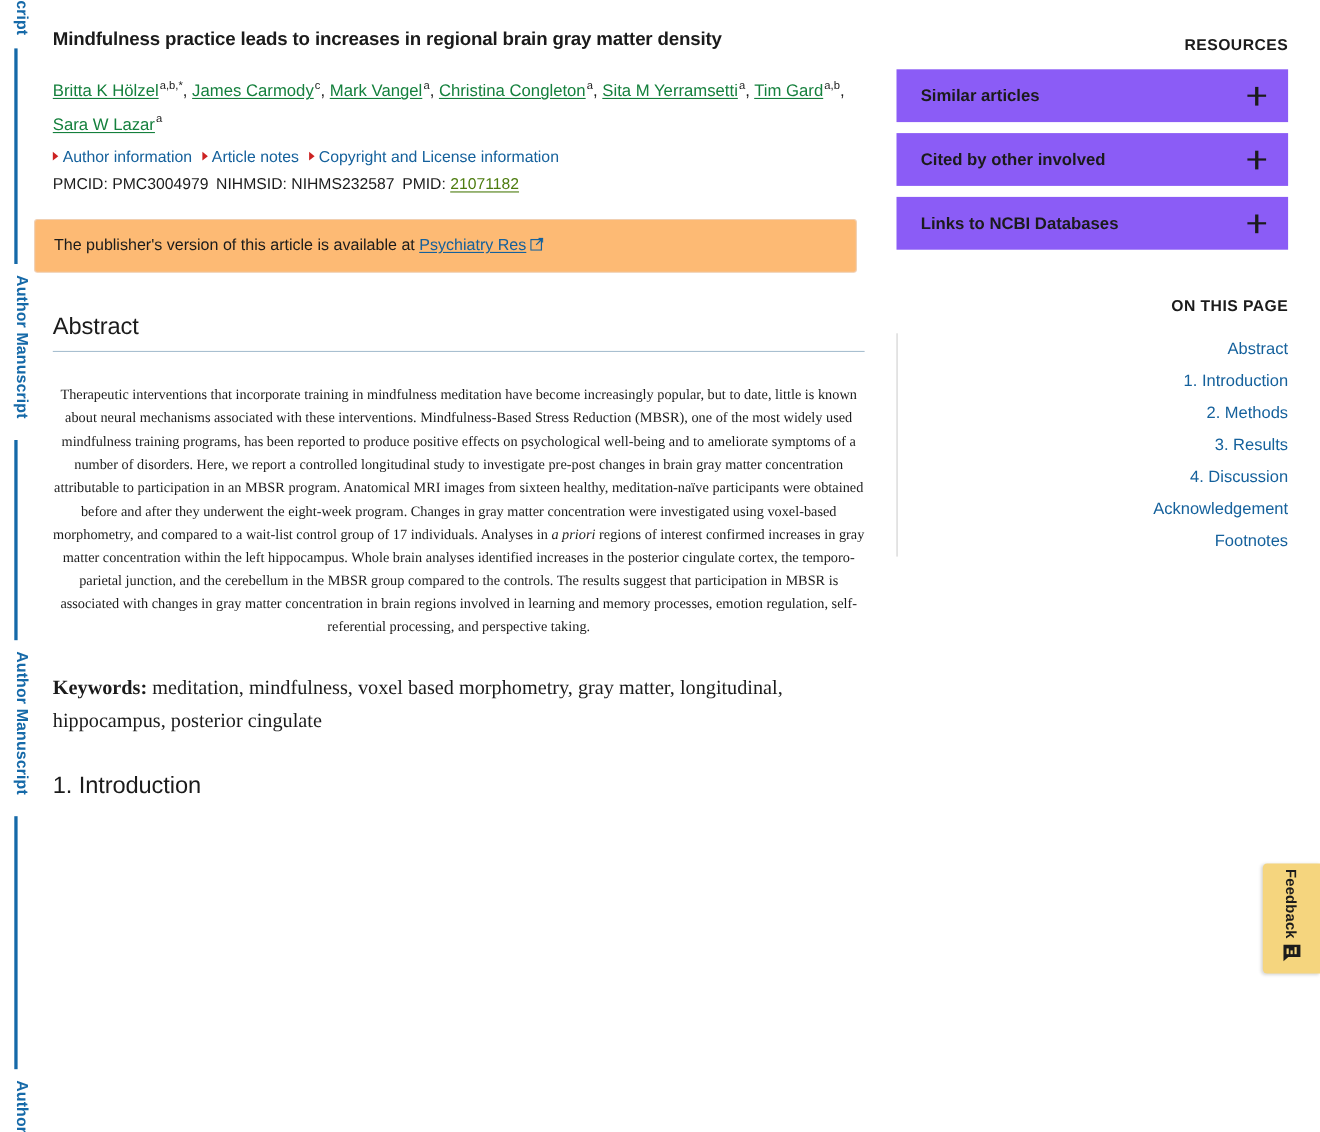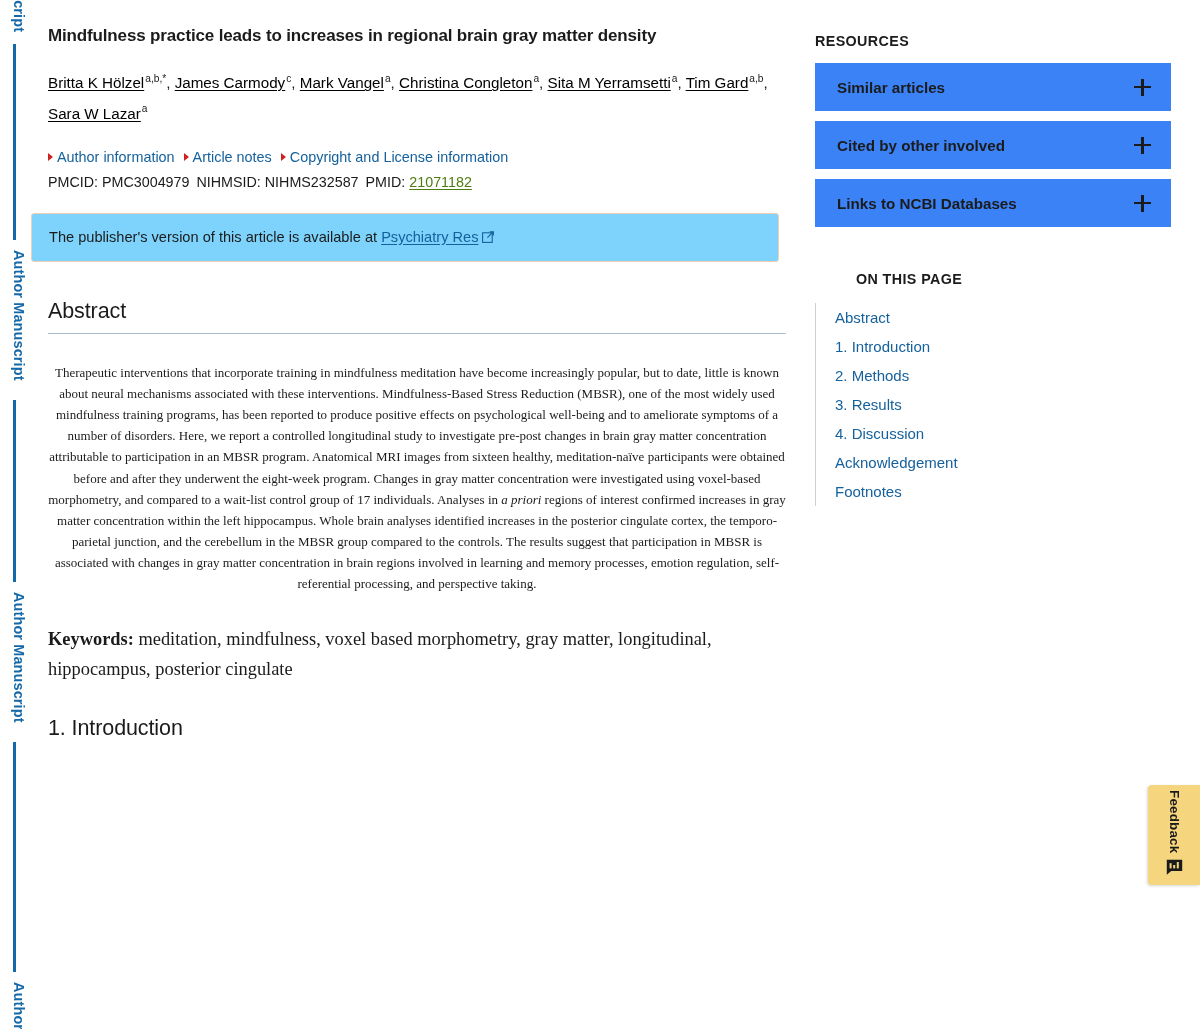"RESOURCES" .sidebar { text-align: none -> right }
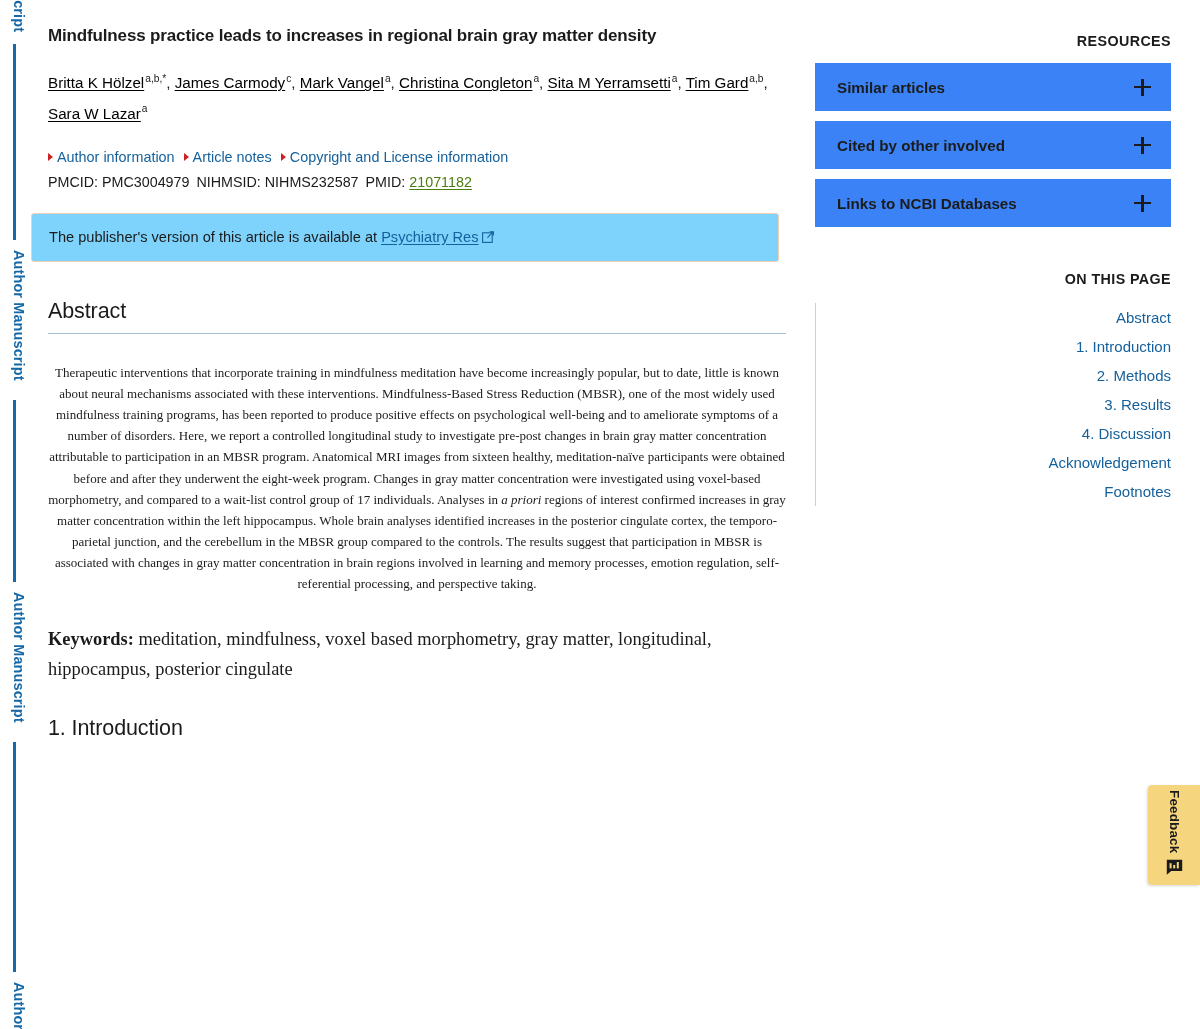"Britta K Hölzel" .authors a { color: #000000 -> #15803d }
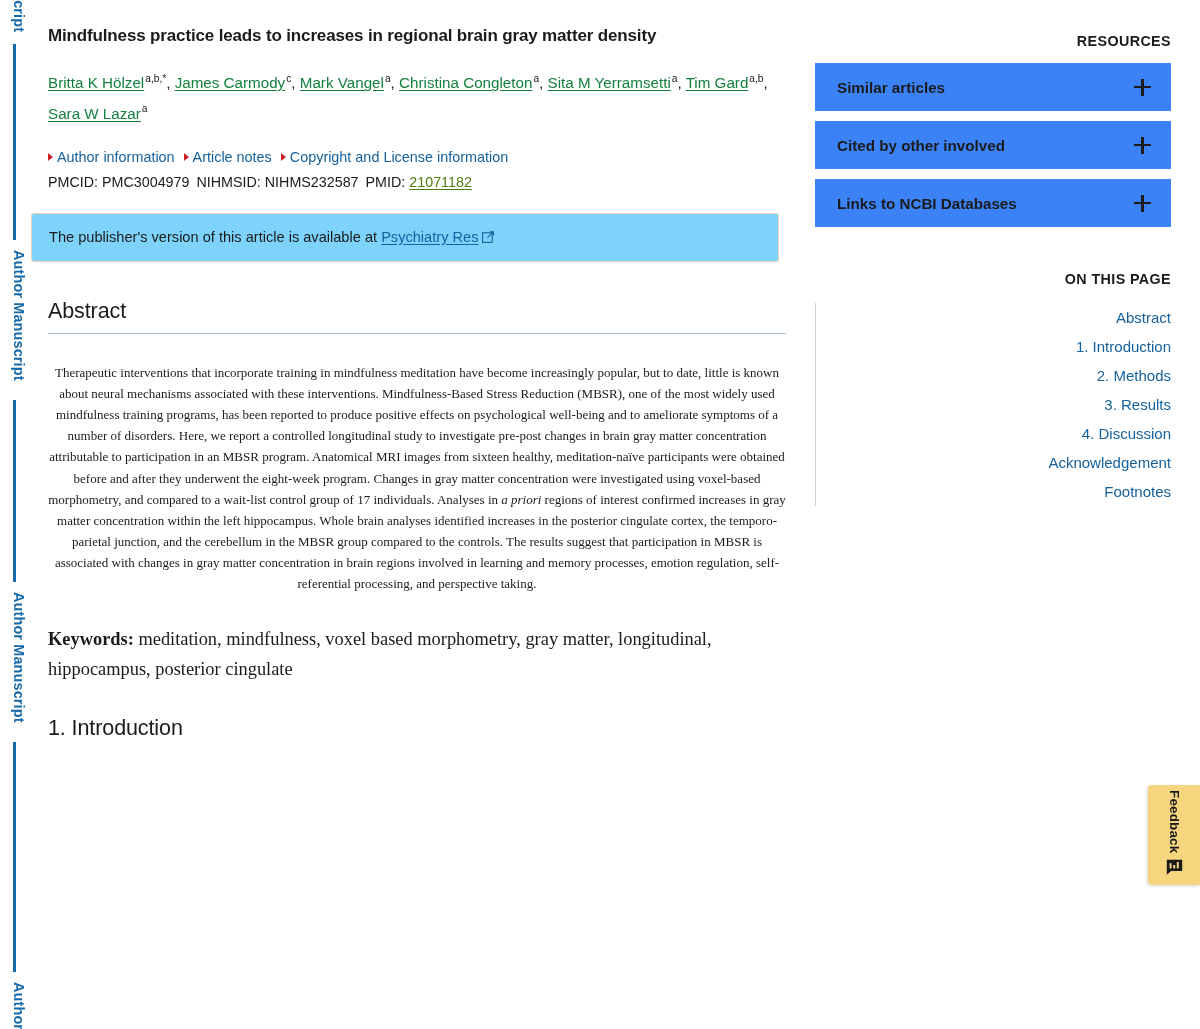"Similar articles" .acc-item { background: #3b82f6 -> #8b5cf6 }
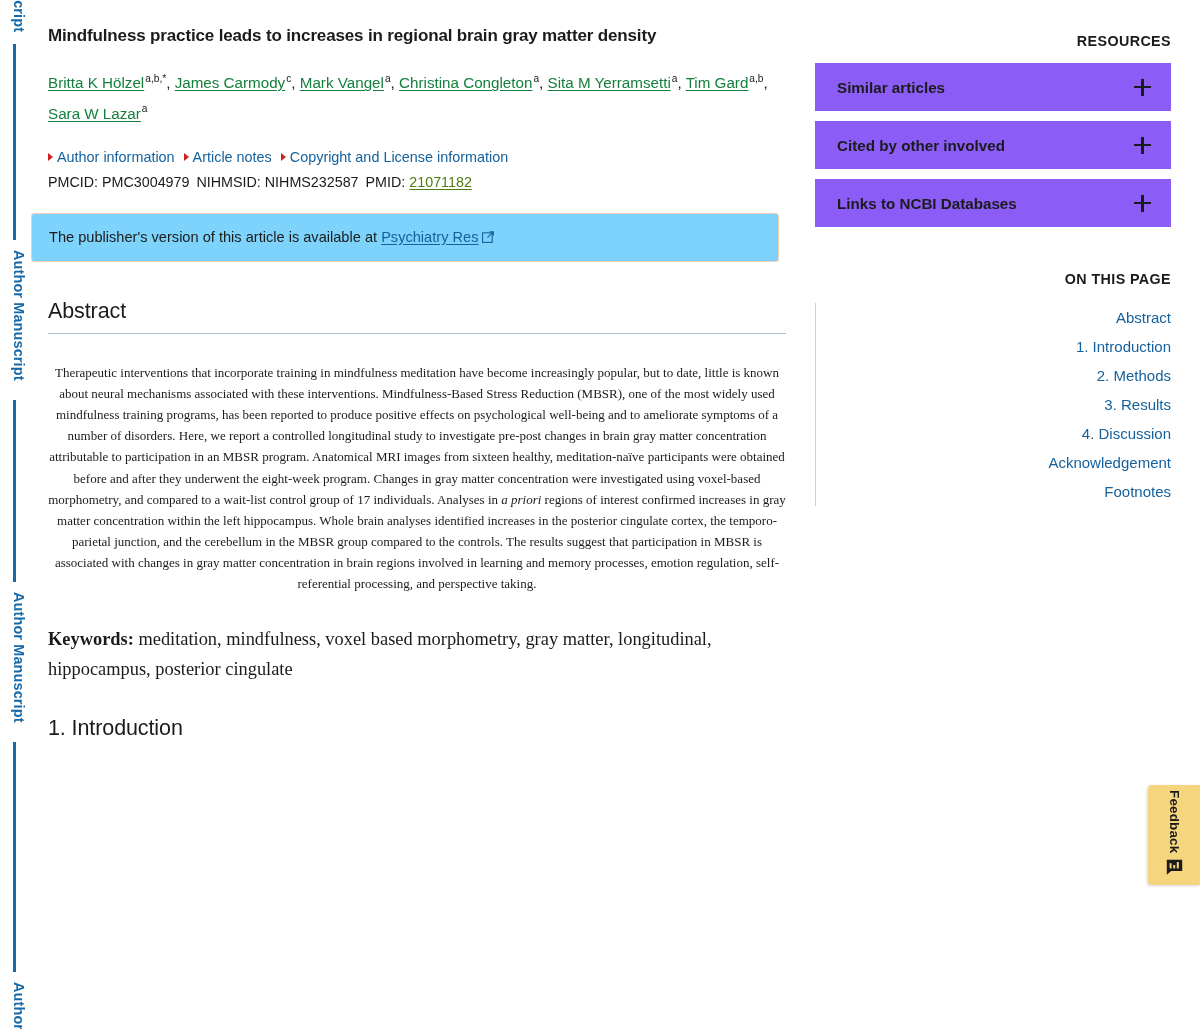"Author information Article notes" .disclosure { margin-top: 20px -> 6px }
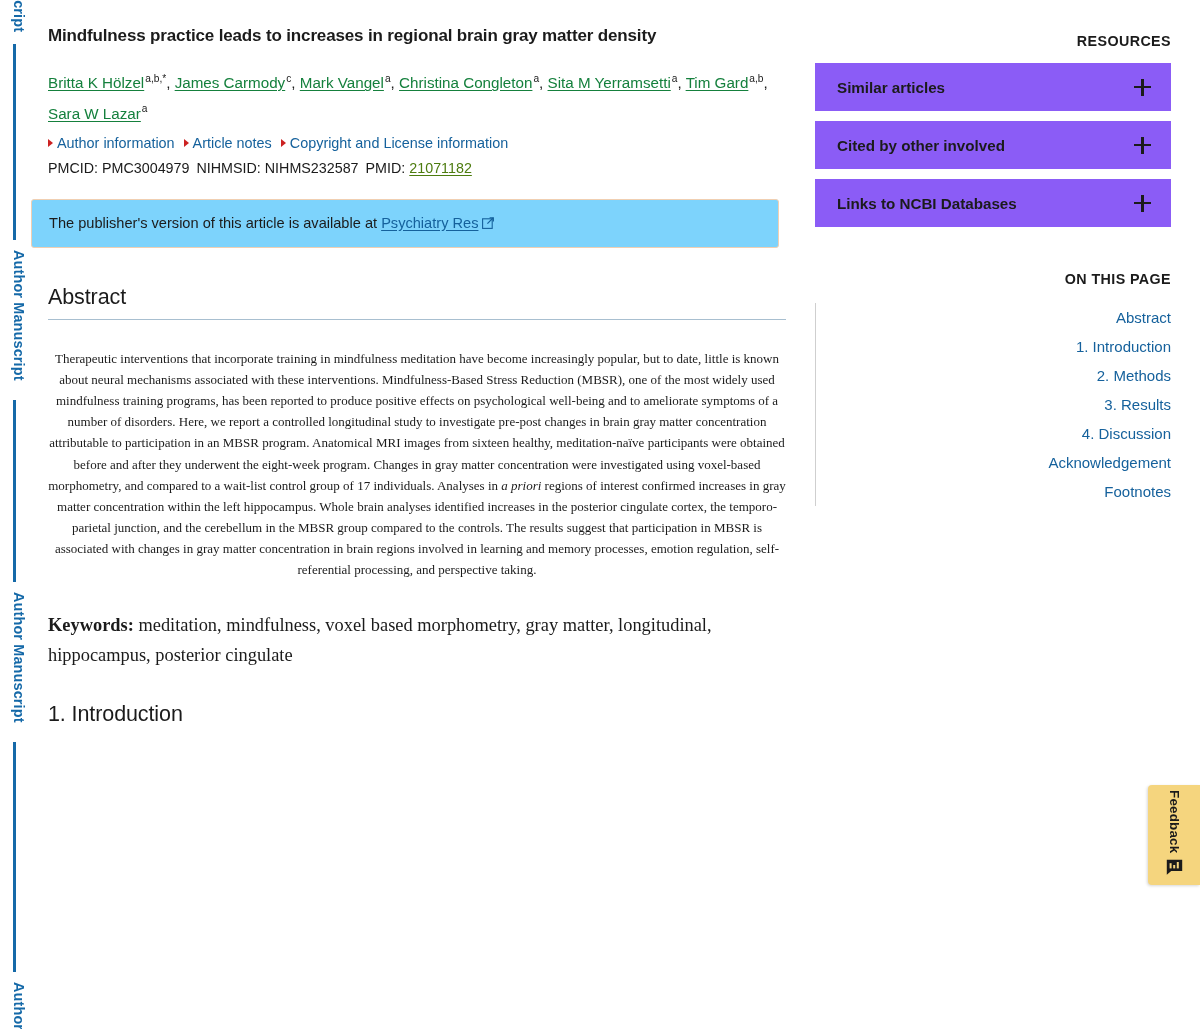"The publisher's version of this" .notice { background: #7dd3fc -> #fdba74 }
